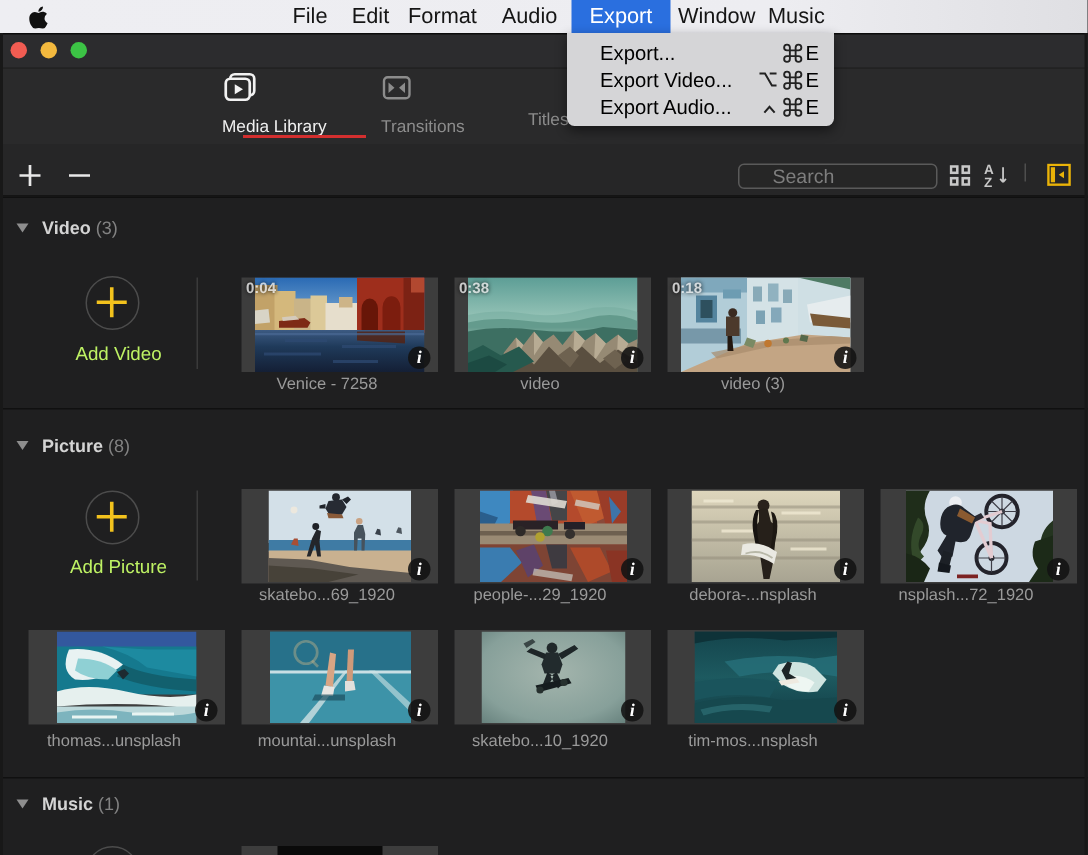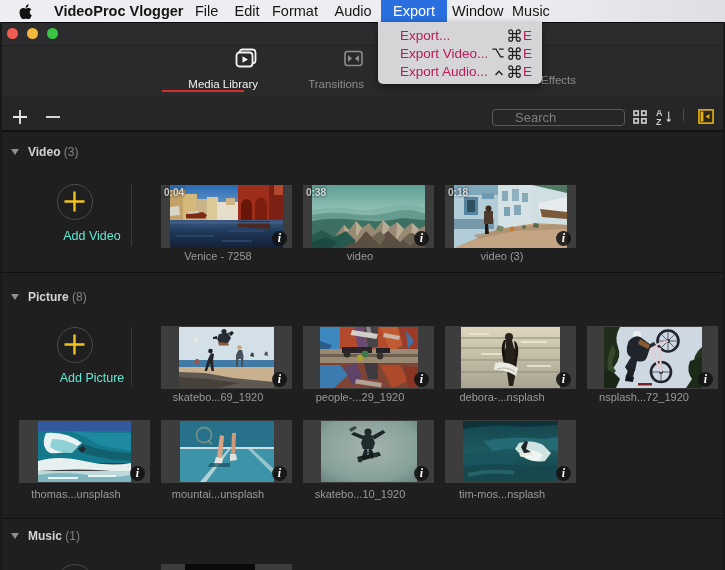"VideoProc Vlogger" div.it { html: <div>VideoProc Vlogger</div> -> none }
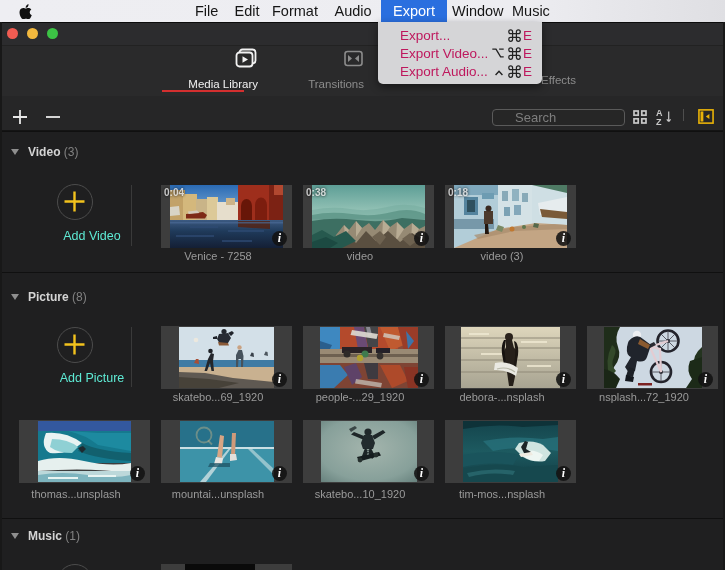"Export..." #menu { color: #be185d -> #000000; width: 164px -> 178px }
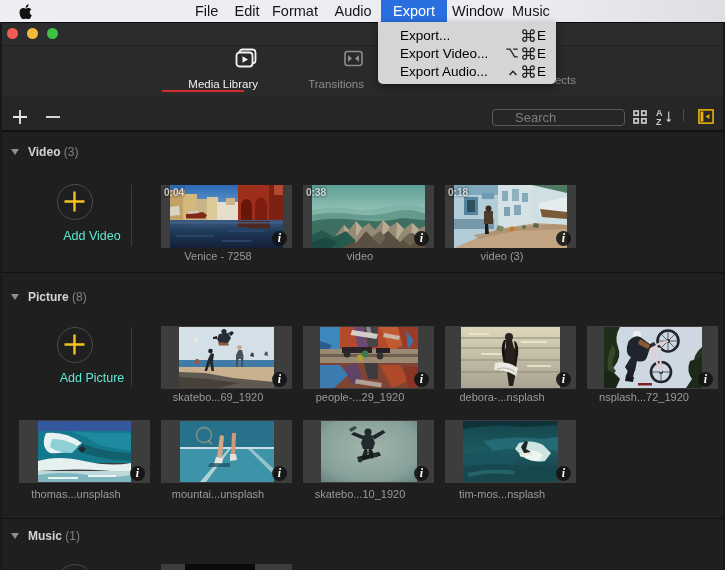"Media Library" .tab { text-align: right -> left }
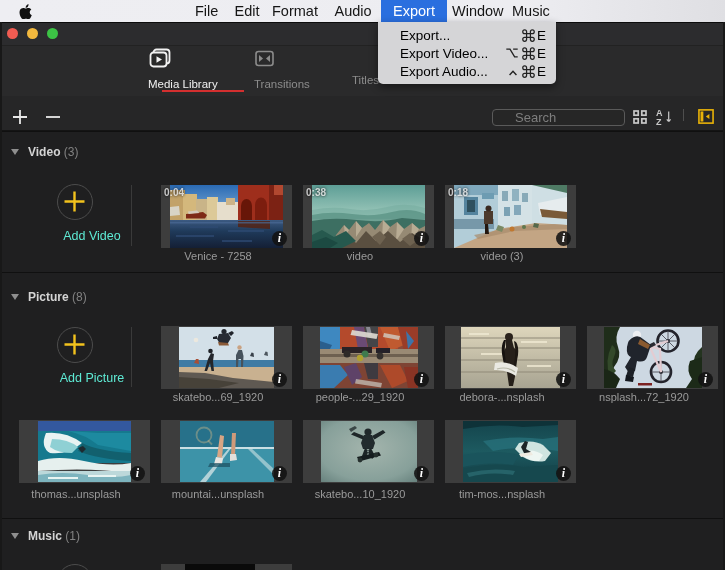"Add Video" .addlbl { color: #5eead4 -> #bef264; left: 32px -> 19px }
